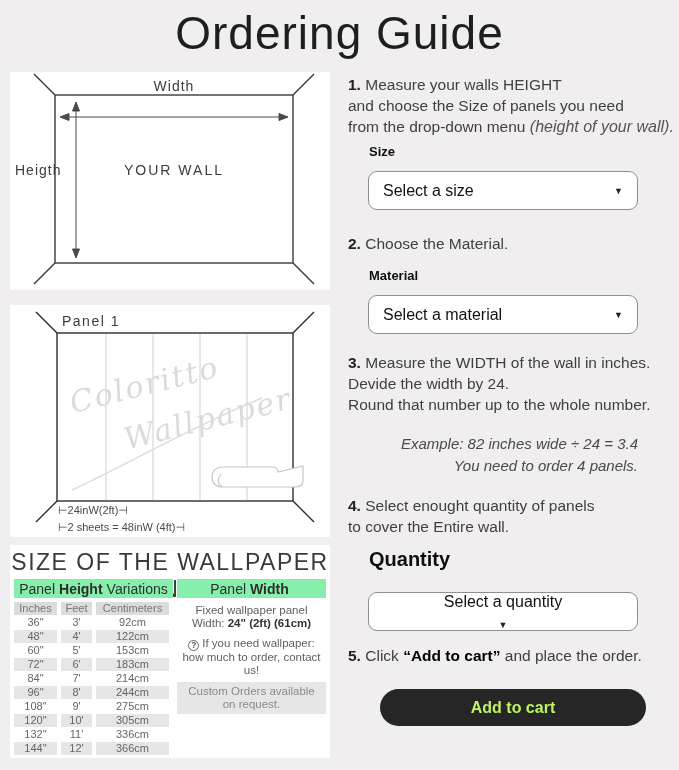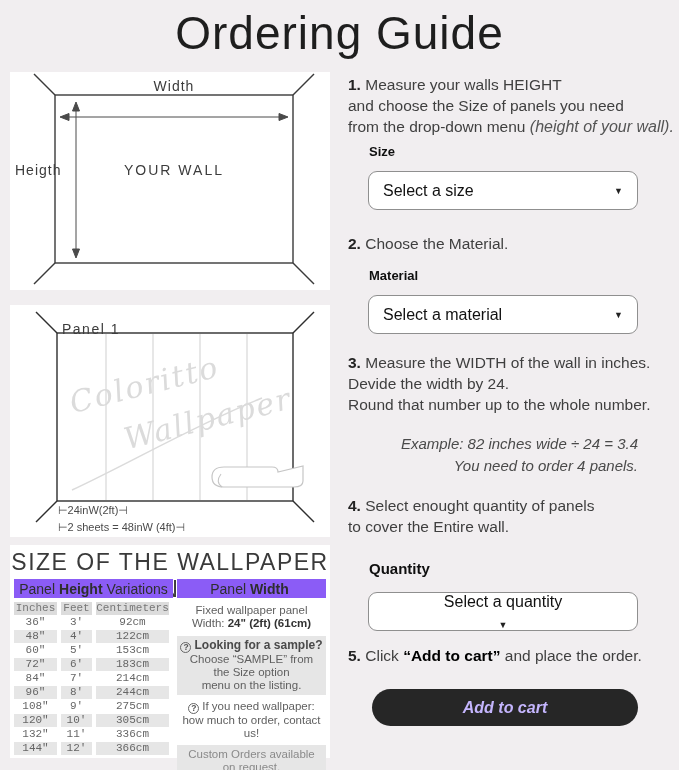"Panel 1" span.diag-label { margin-top: 8px -> none }
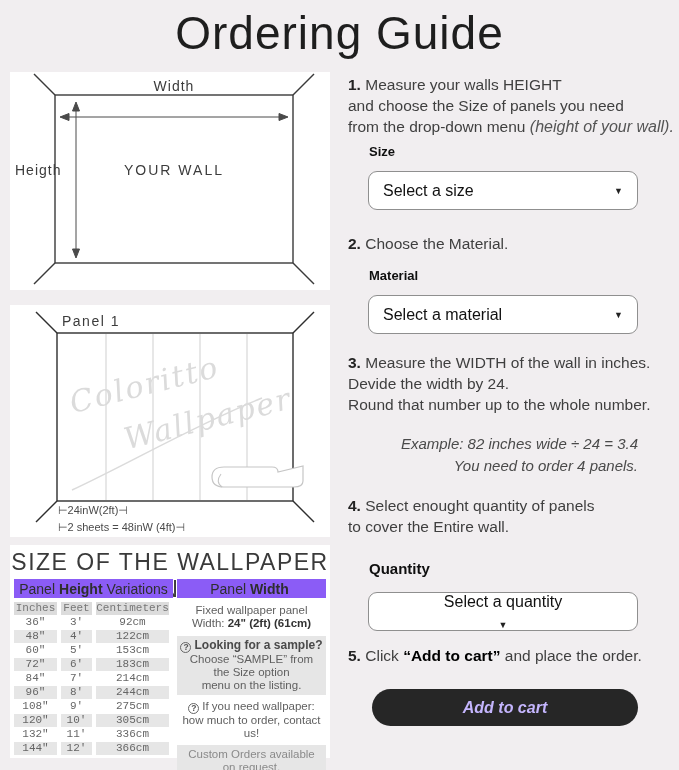"Quantity" div.field-label { font-size: 15px -> 20px; top: 560px -> 548px }
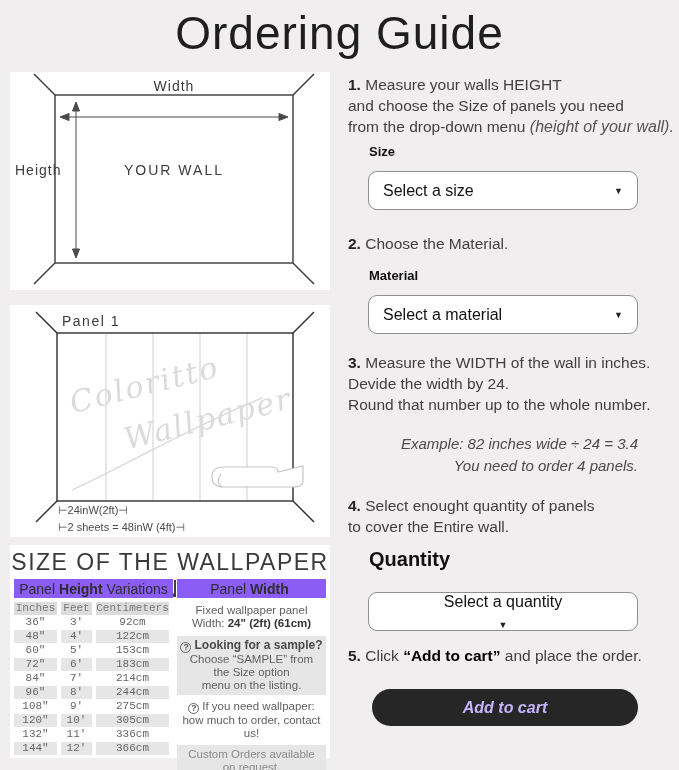"Panel" .thdr { background: #8b5cf6 -> #86efac }
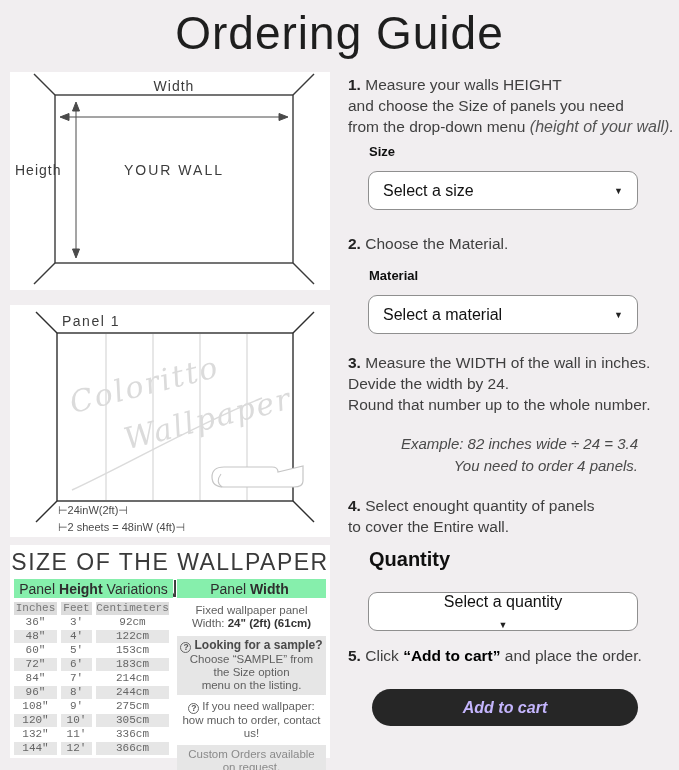"Inches" .trow { font-family: Liberation Mono, monospace -> none }
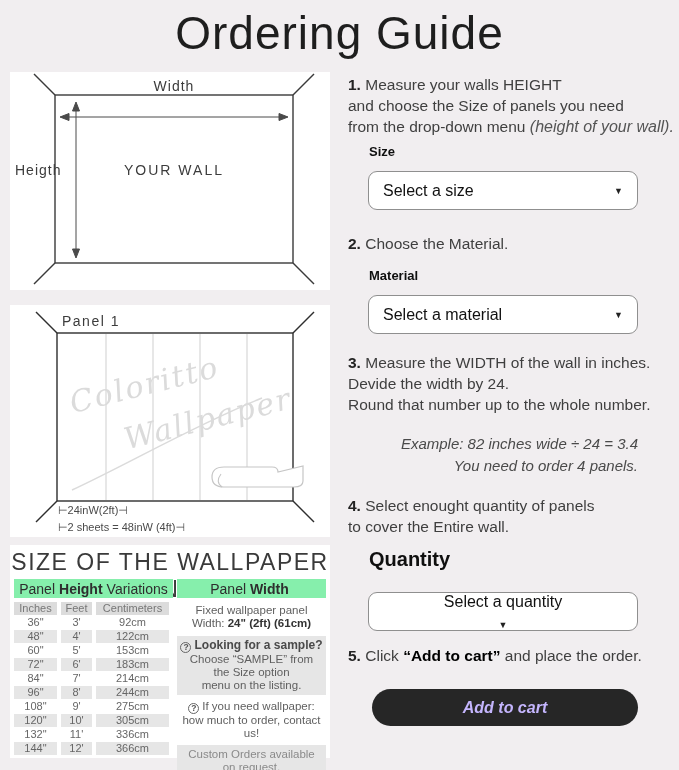"? Looking for a sample?" div.blk { html: <div> <div><span>?</span><span>Looking for a sample?</span></div> <div>Choose “SAMPLE” from</div> <div>the Size option</div> <div>menu on the listing.</div> </div> -> none }
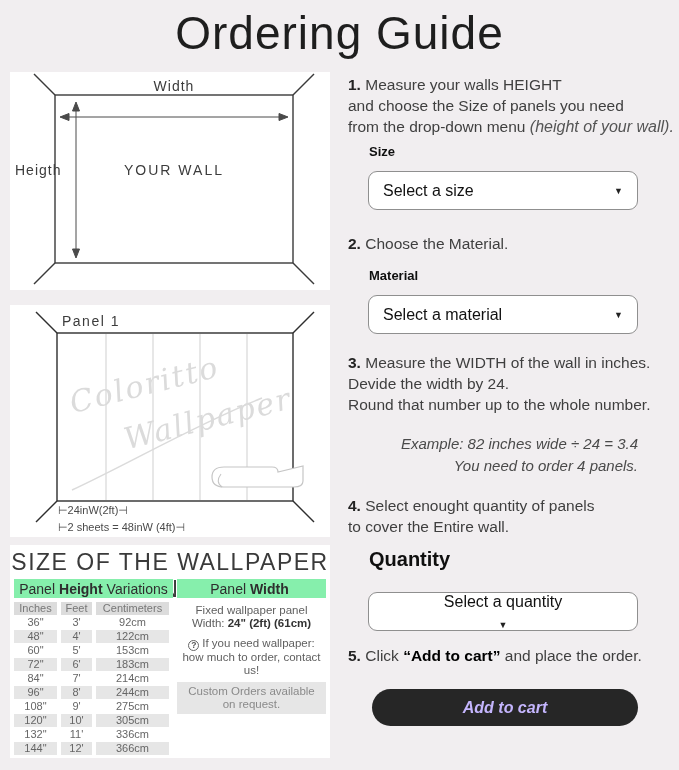"Add to cart" .cart-btn { color: #c4b5fd -> #bef264; font-style: italic -> none; left: 372px -> 380px }
